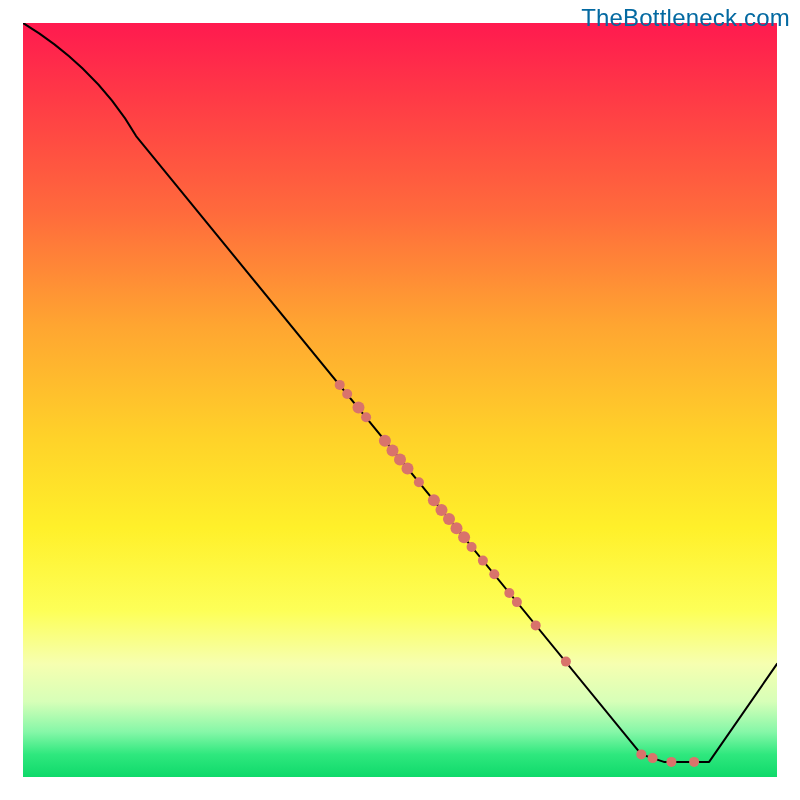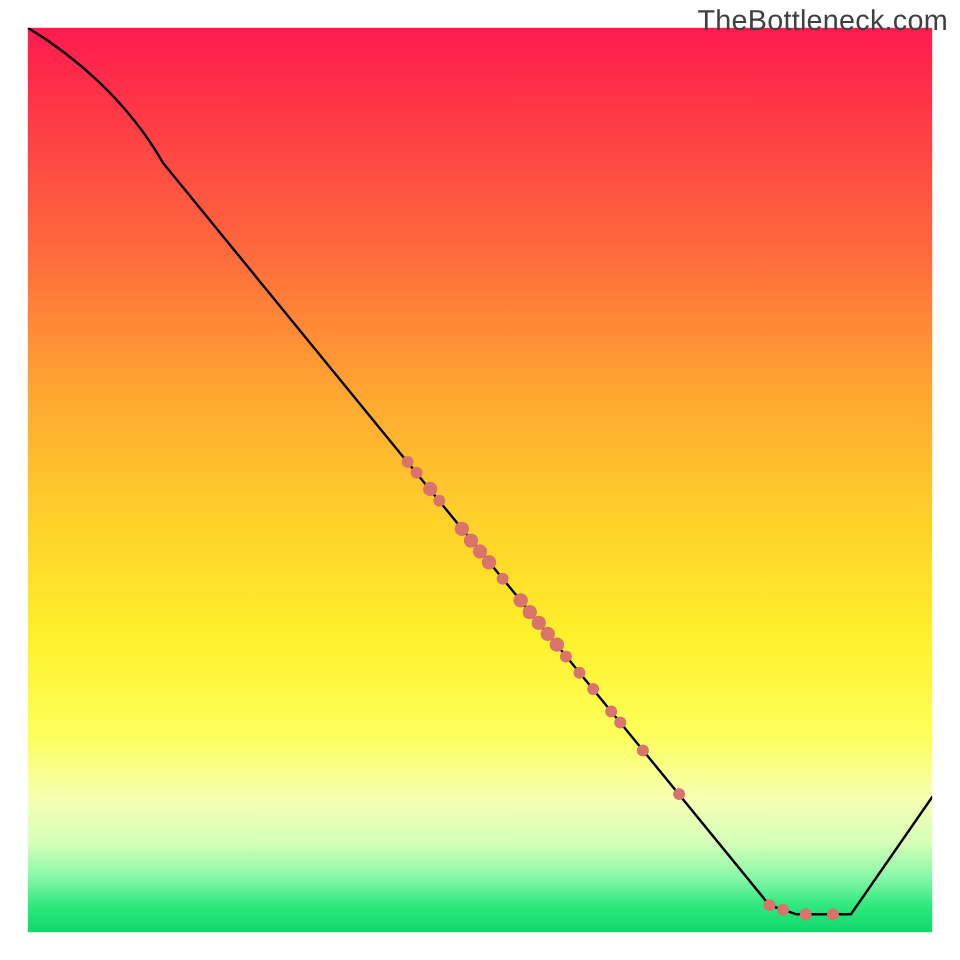"TheBottleneck.com" .watermark { color: #404040 -> #0369a1 }
